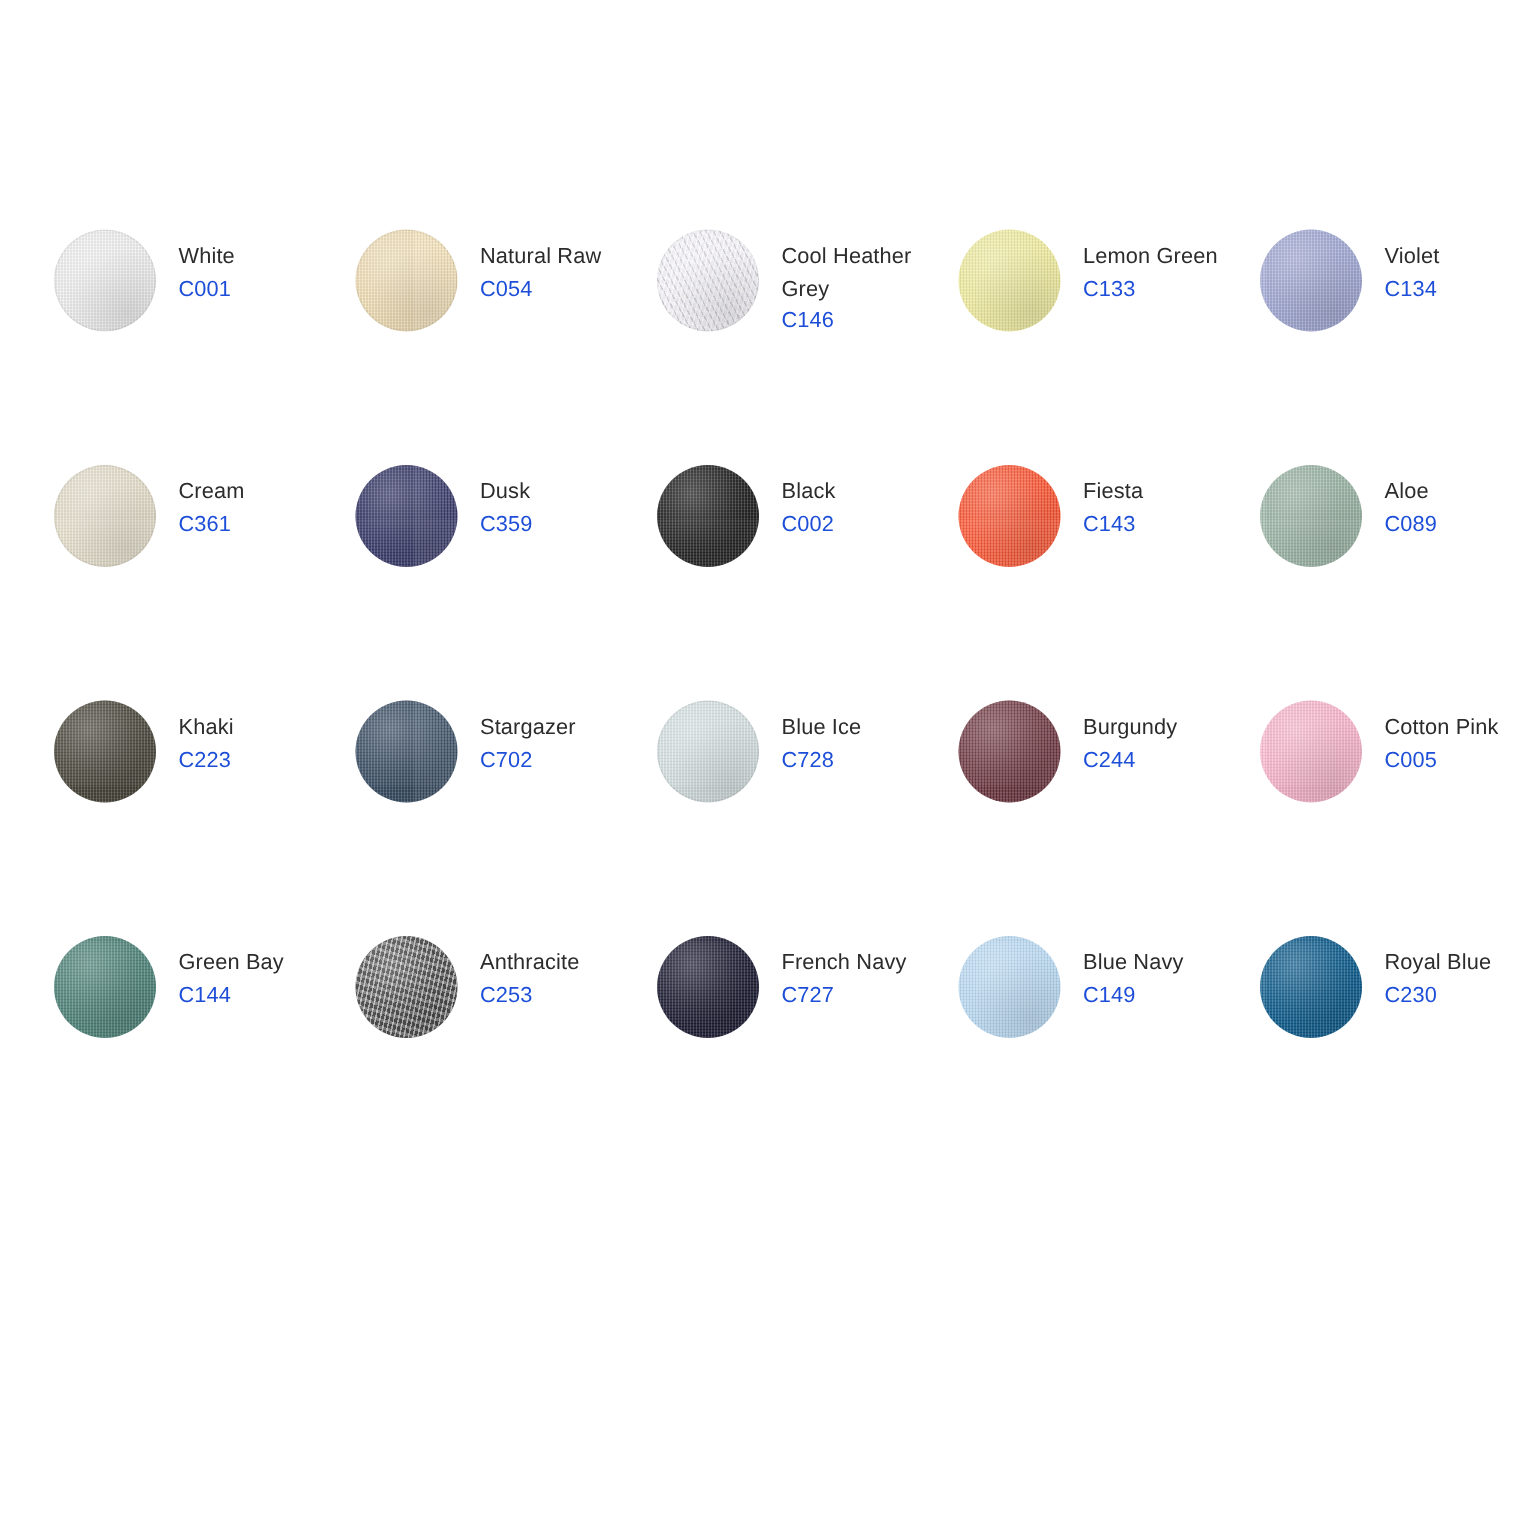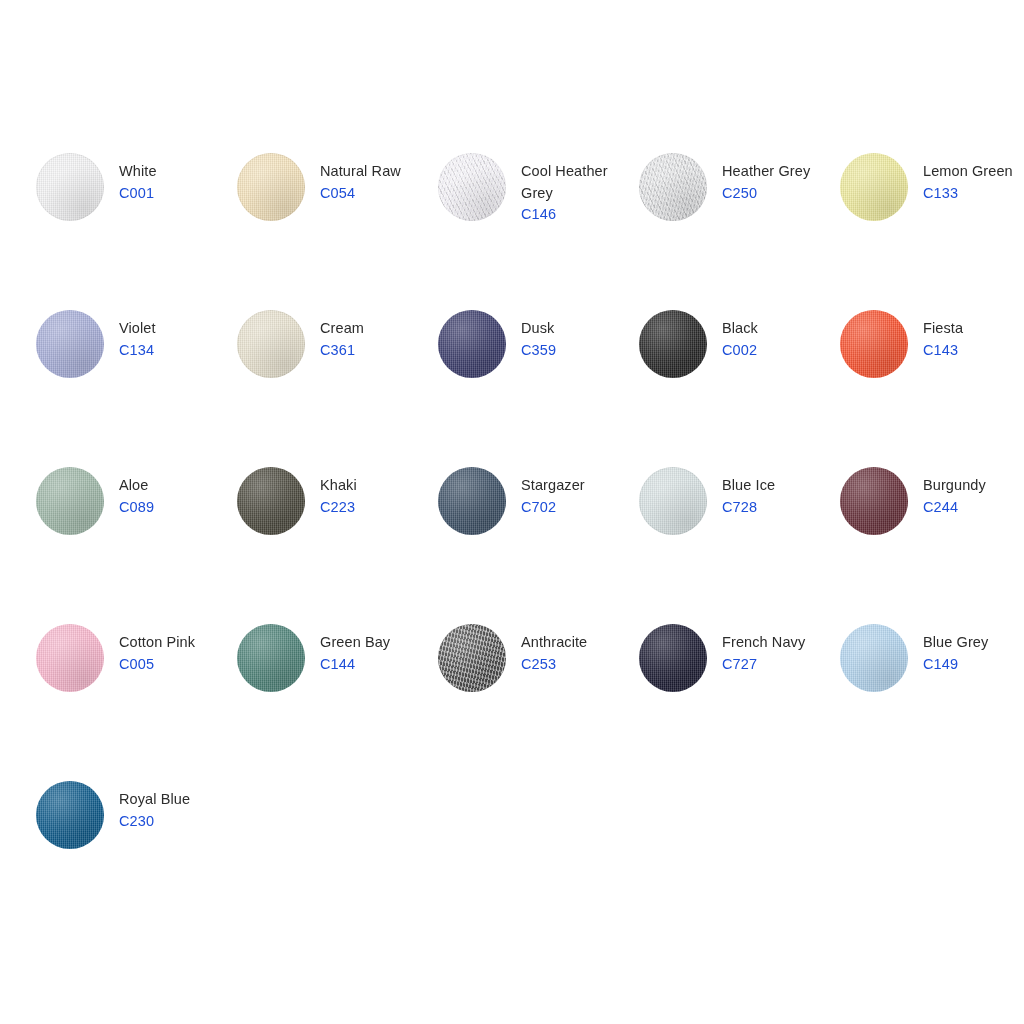"Heather Grey" div.swatch-cell { html: <div> <div> <div></div> </div> <div> <div>Heather Grey</div> <div>C250</div> </div> </div> -> none }
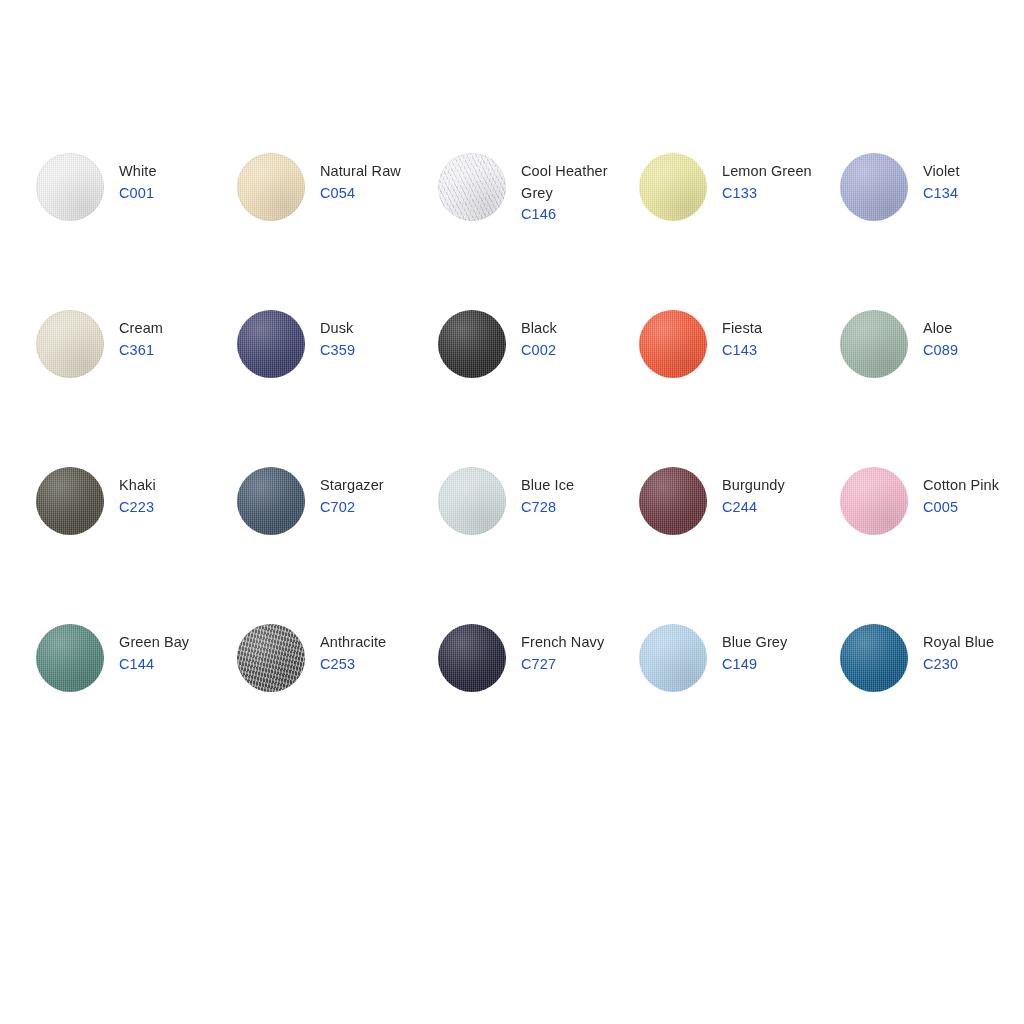"Blue Grey" div.chip-name { text: Grey -> Navy }
